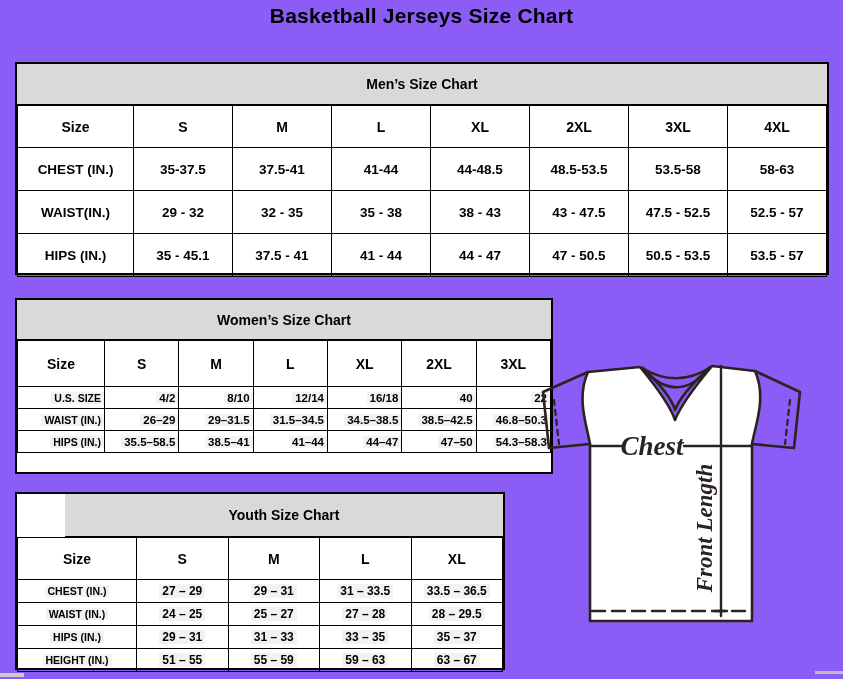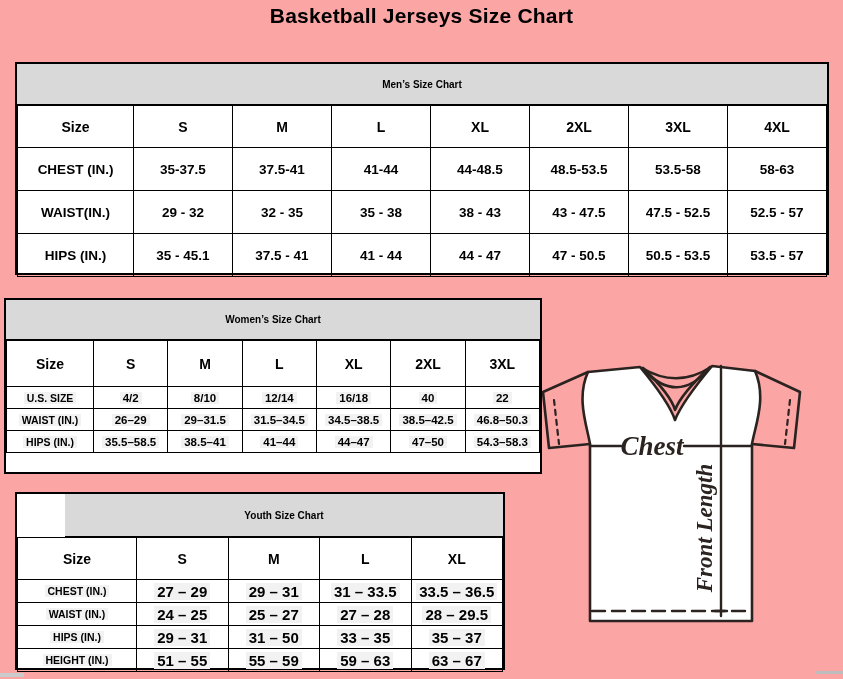"Basketball Jerseys Size Chart" .page { background: #fca5a5 -> #8b5cf6 }
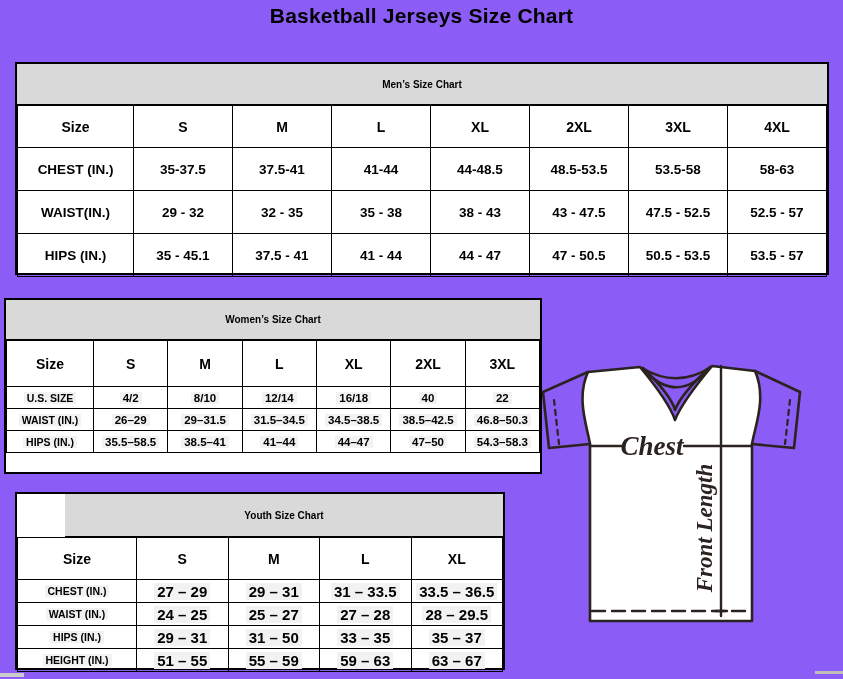"Men’s Size Chart" .chart-title { font-size: 10px -> 14px }
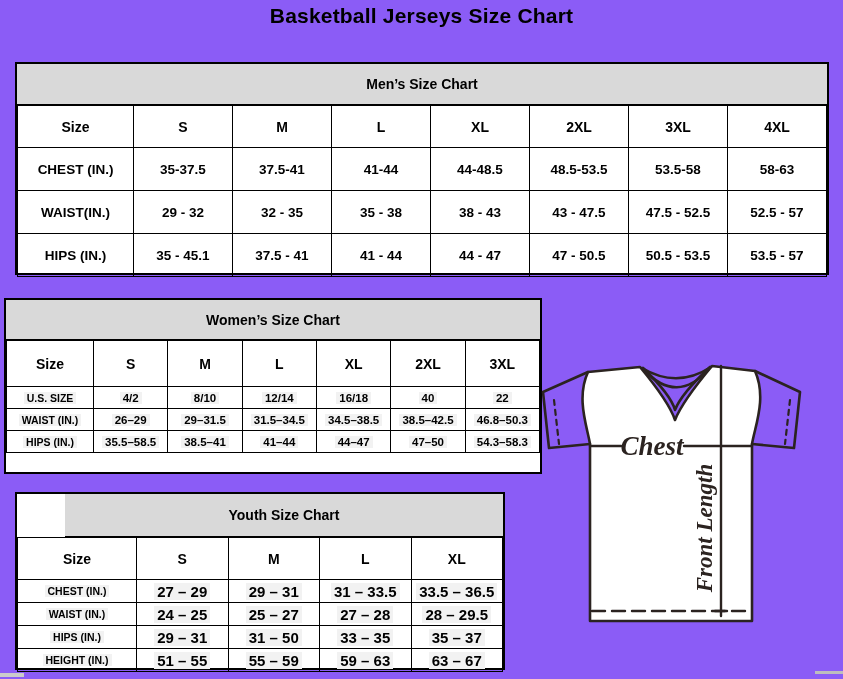"Women’s Size Chart" .chart--women { left: 4px -> 15px }
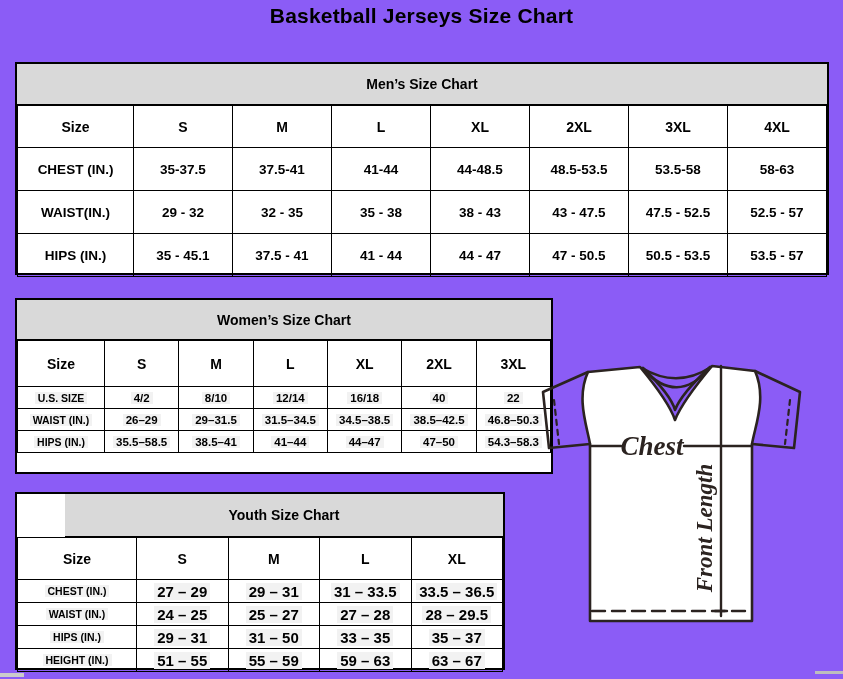"U.S. SIZE" .chart--women tbody td { text-align: none -> right }
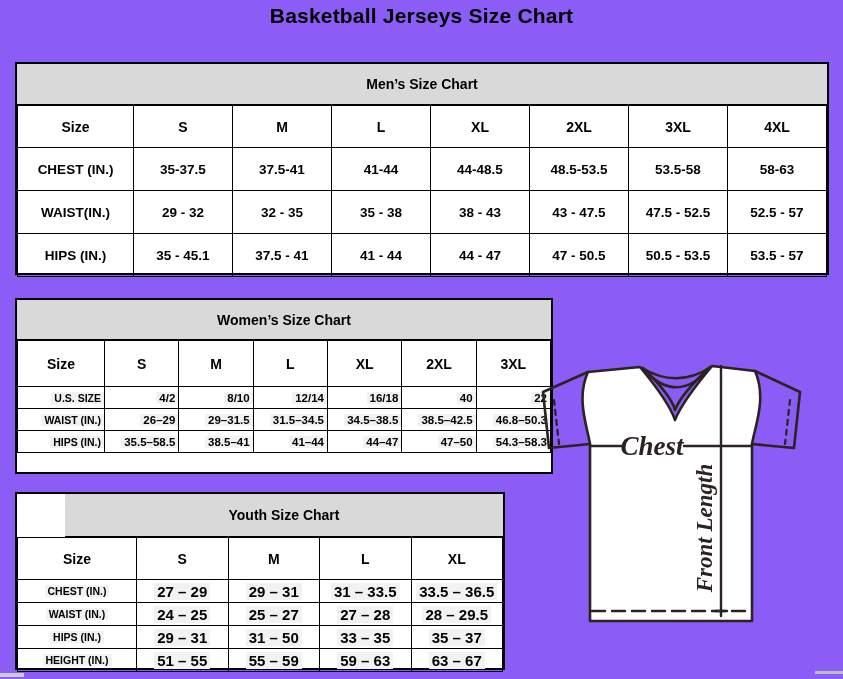"27 – 29" .chart--youth tbody td { font-size: 15px -> 12px }
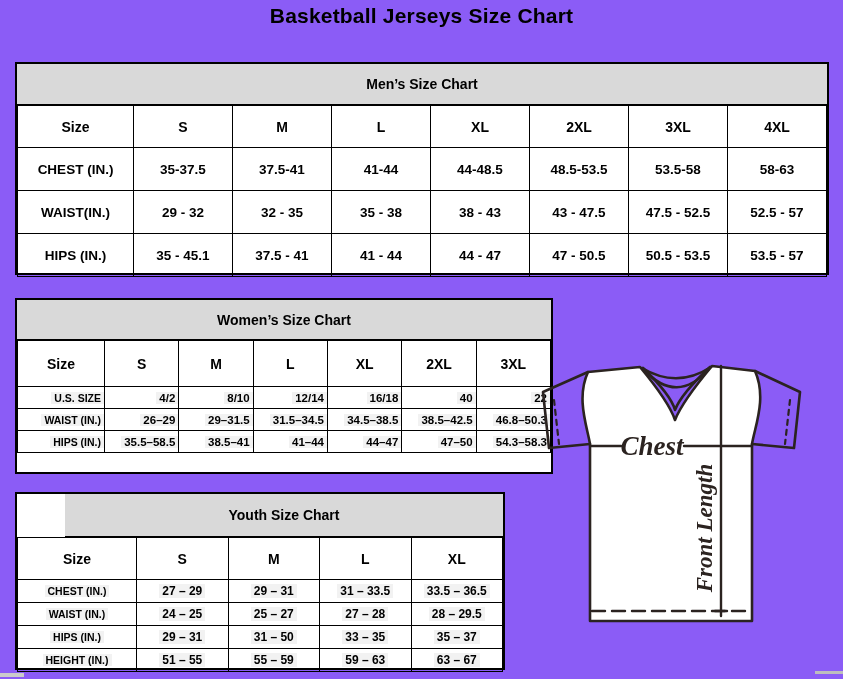"31 – 50" span { text: 50 -> 33 }
